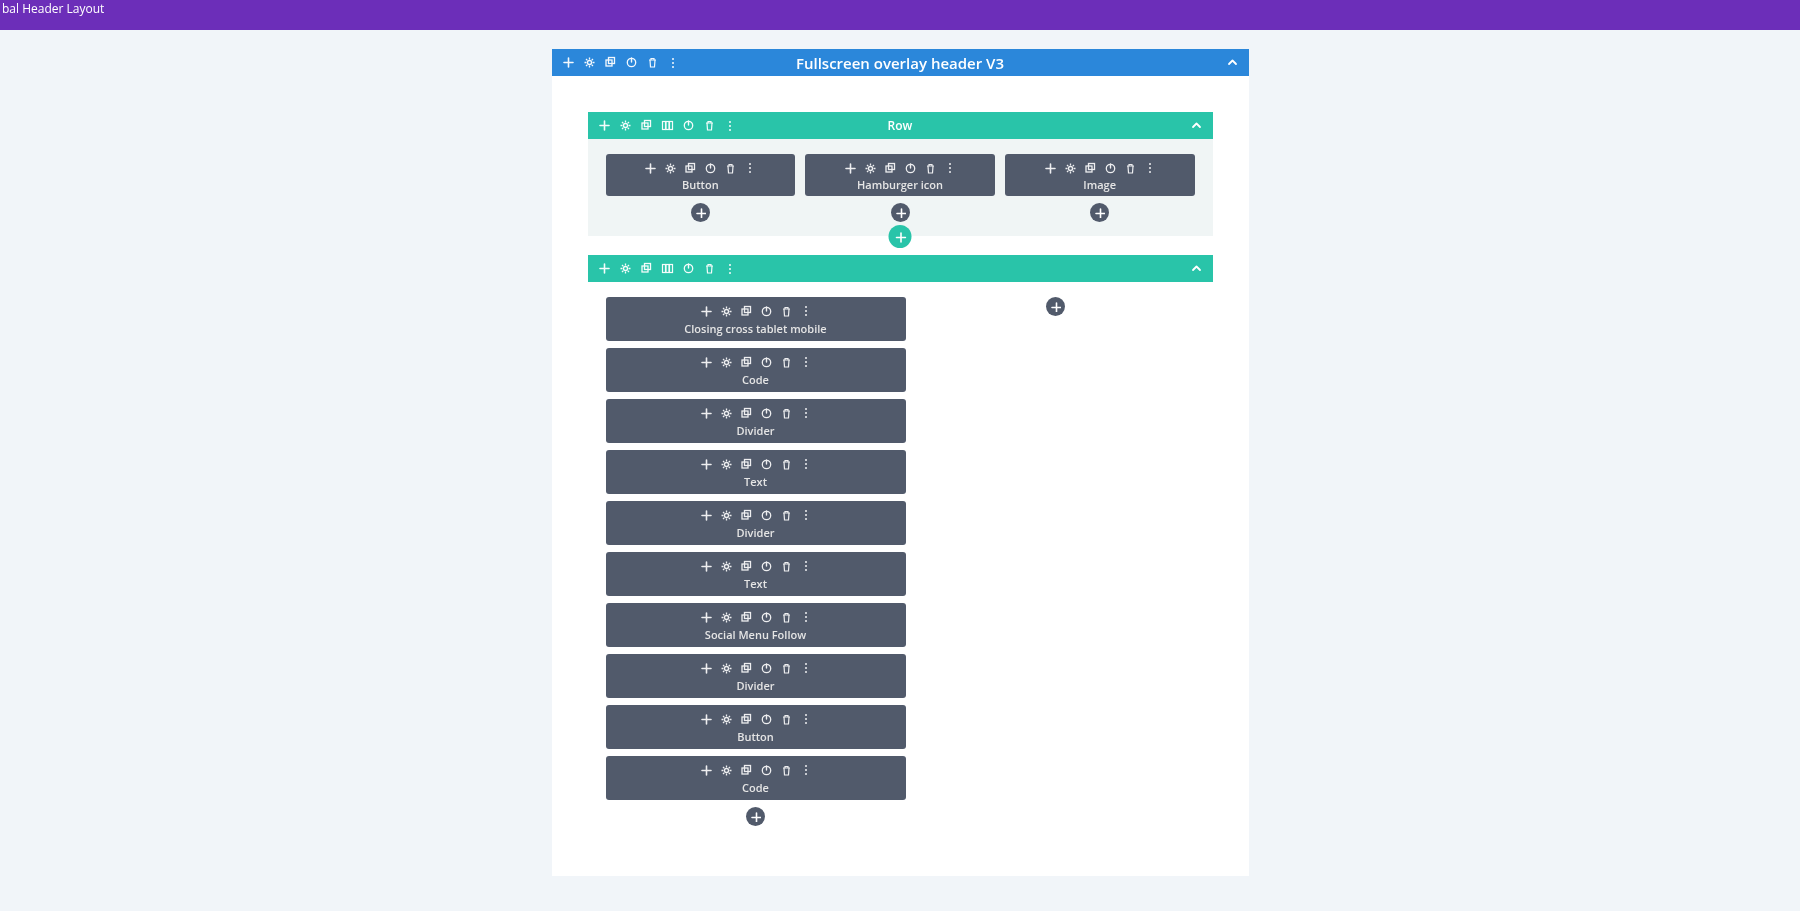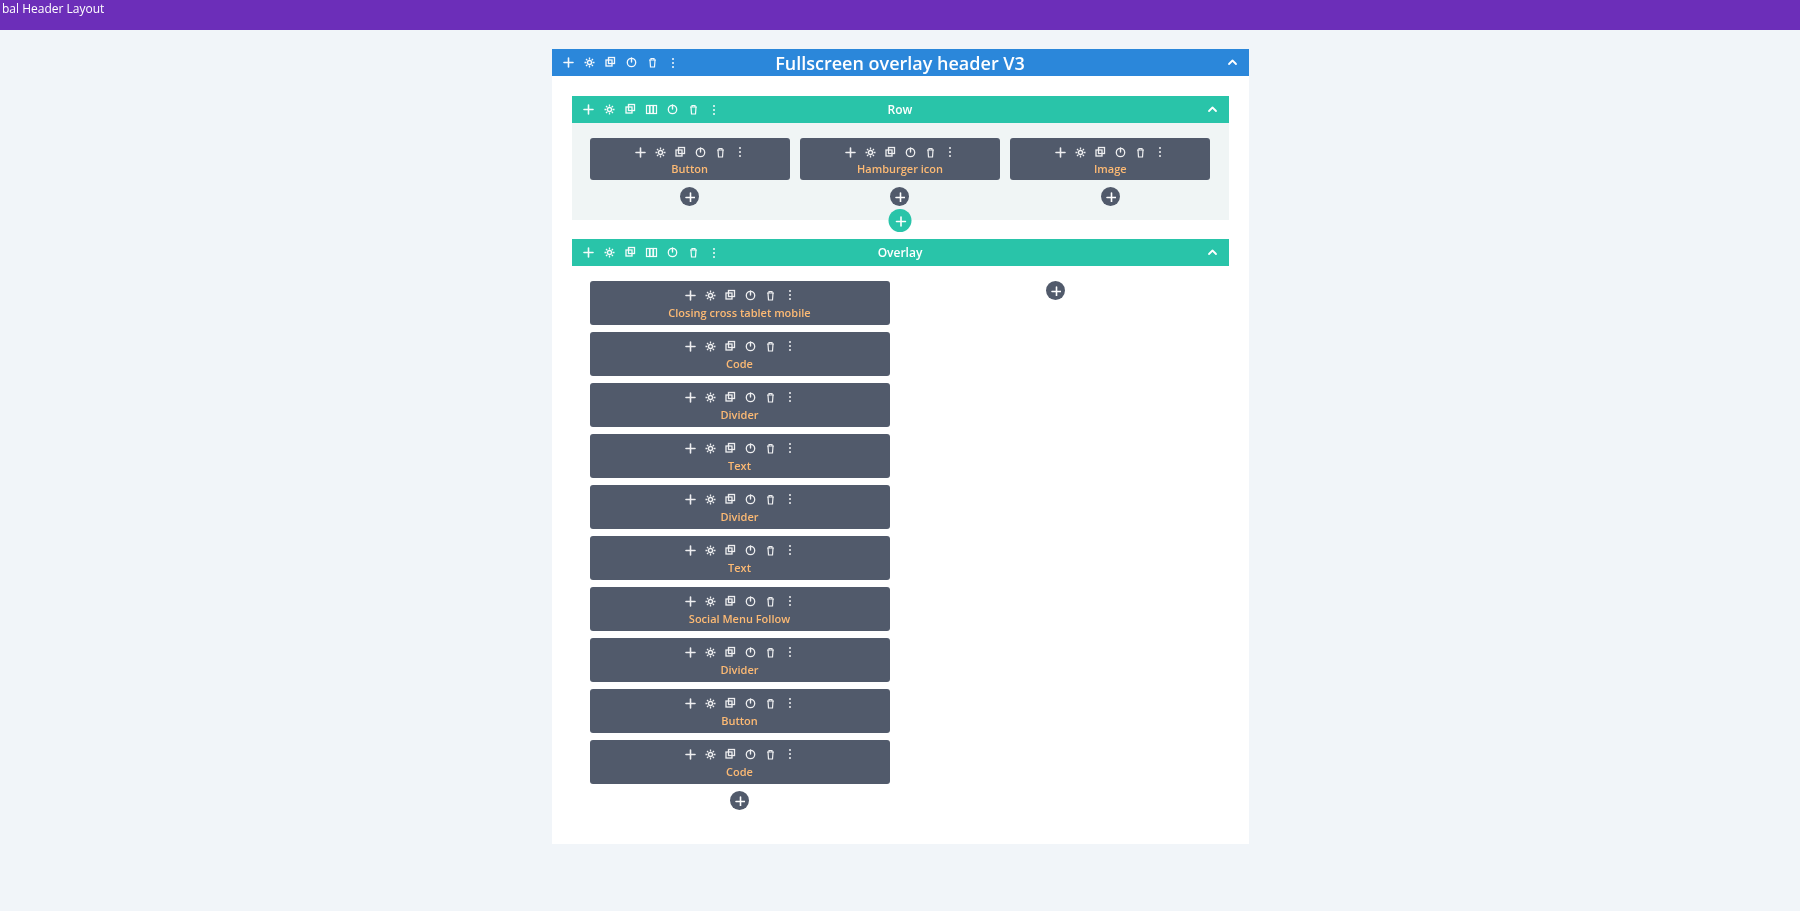"Fullscreen overlay header V3" .section-header .title { font-size: 18px -> 15px }
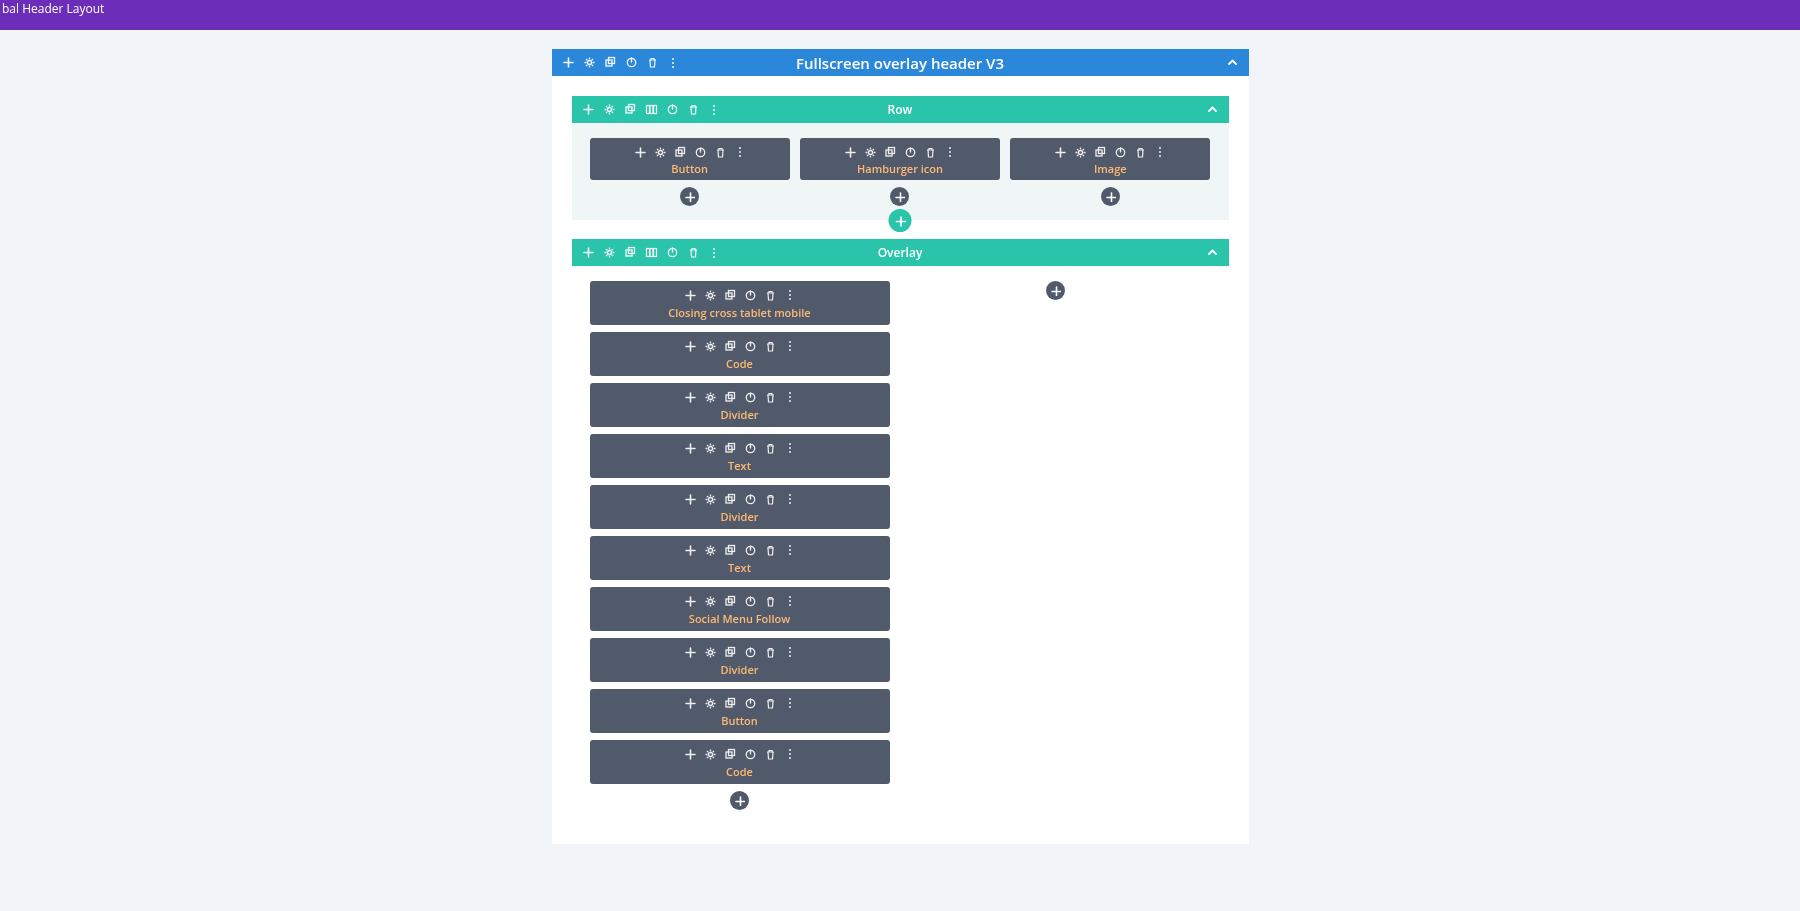"Row" .section-body { padding: 20px -> 36px }
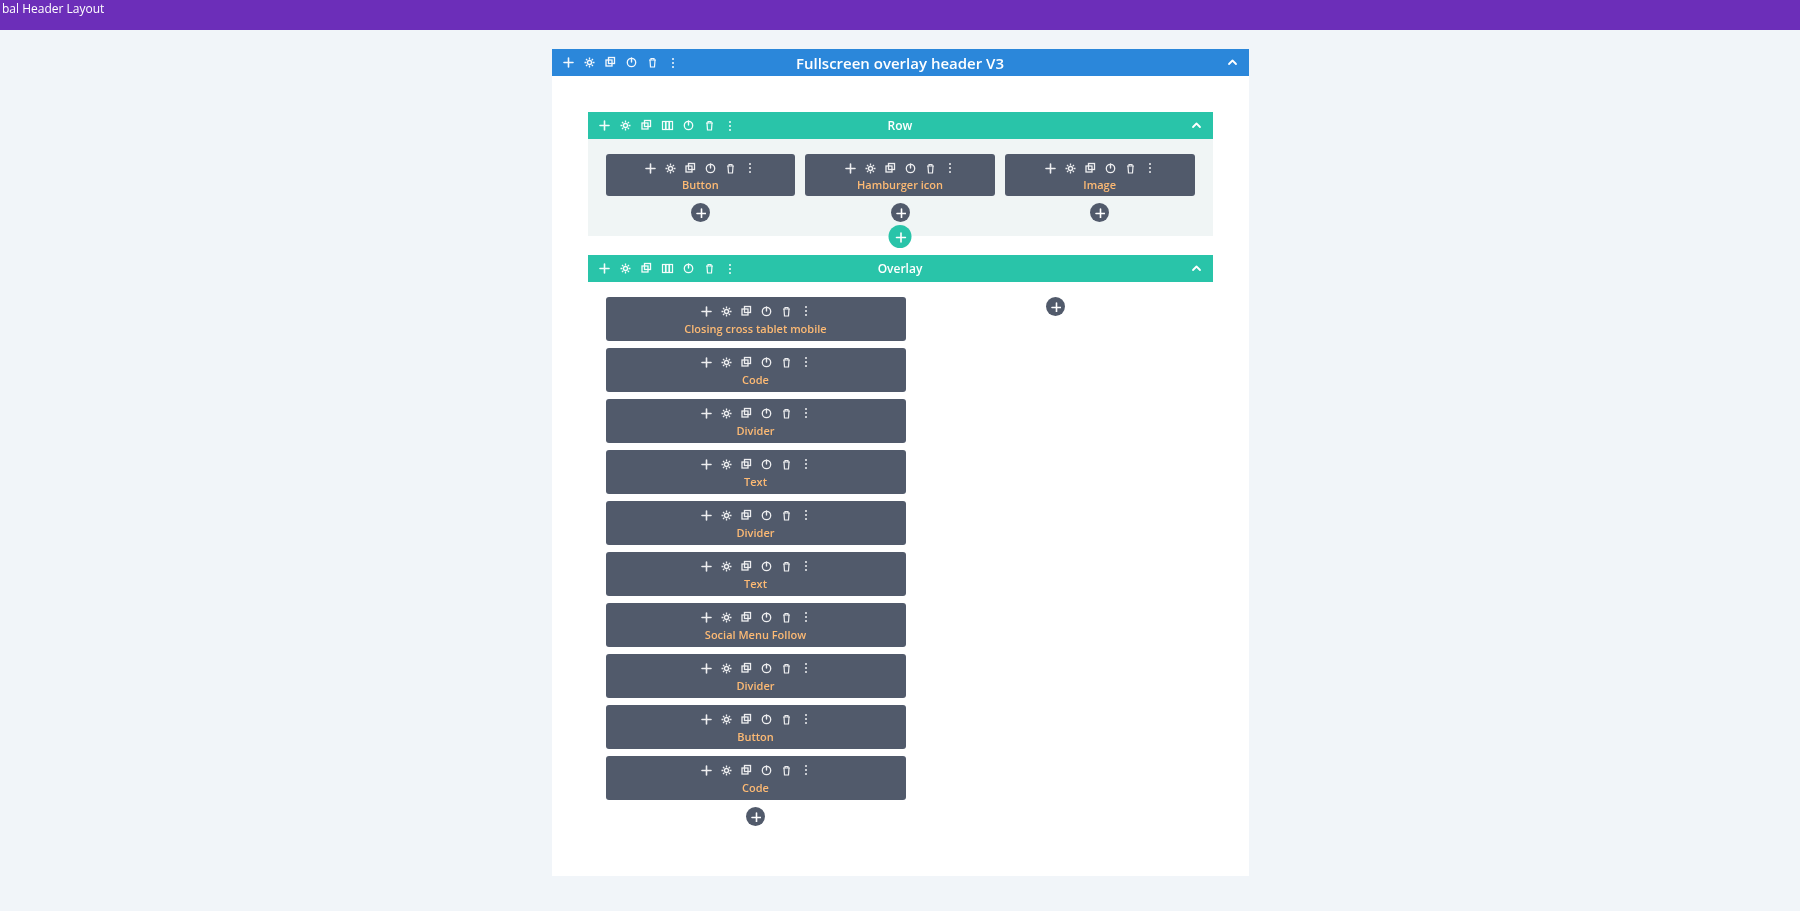"Button" .module { color: #fdba74 -> #e5e5e5 }
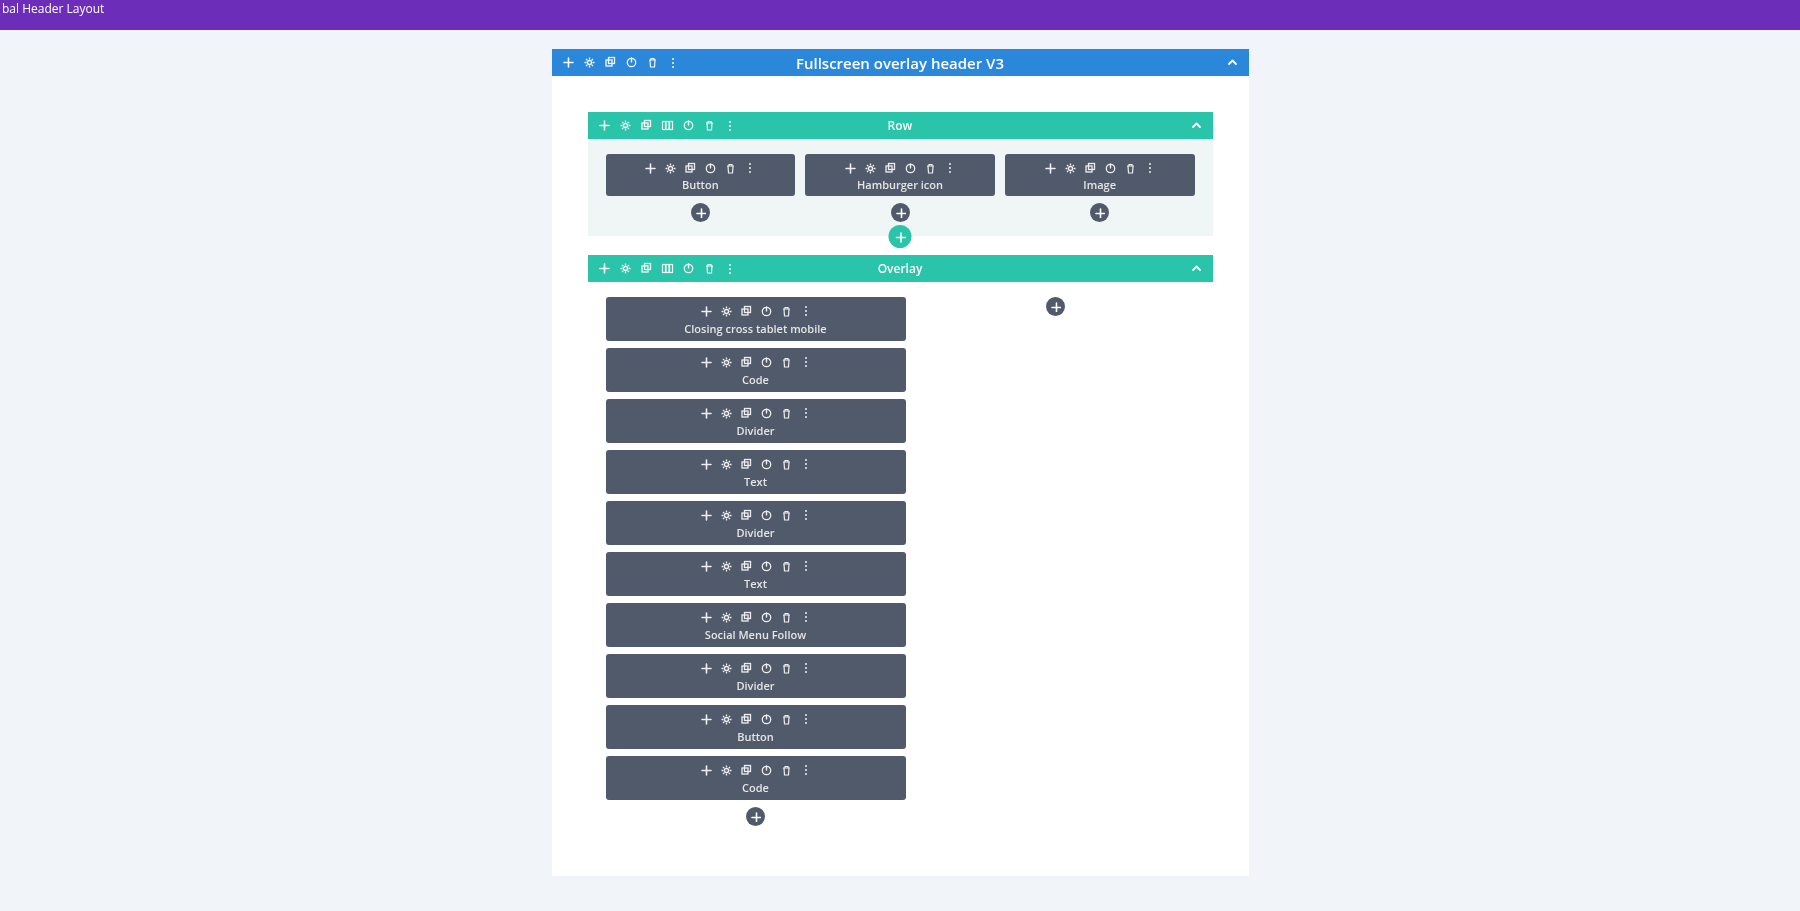"Overlay" div.title { html: <div>Overlay</div> -> none }
